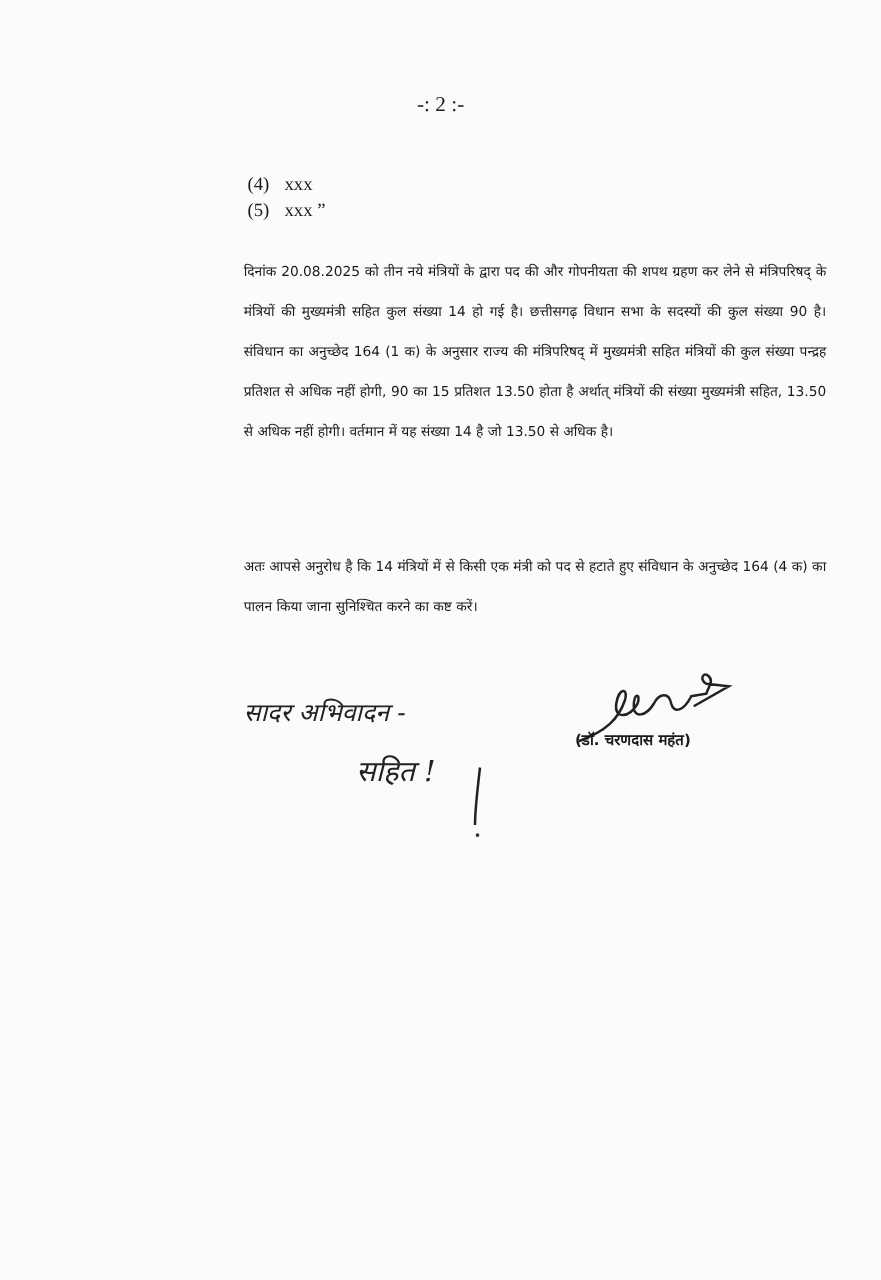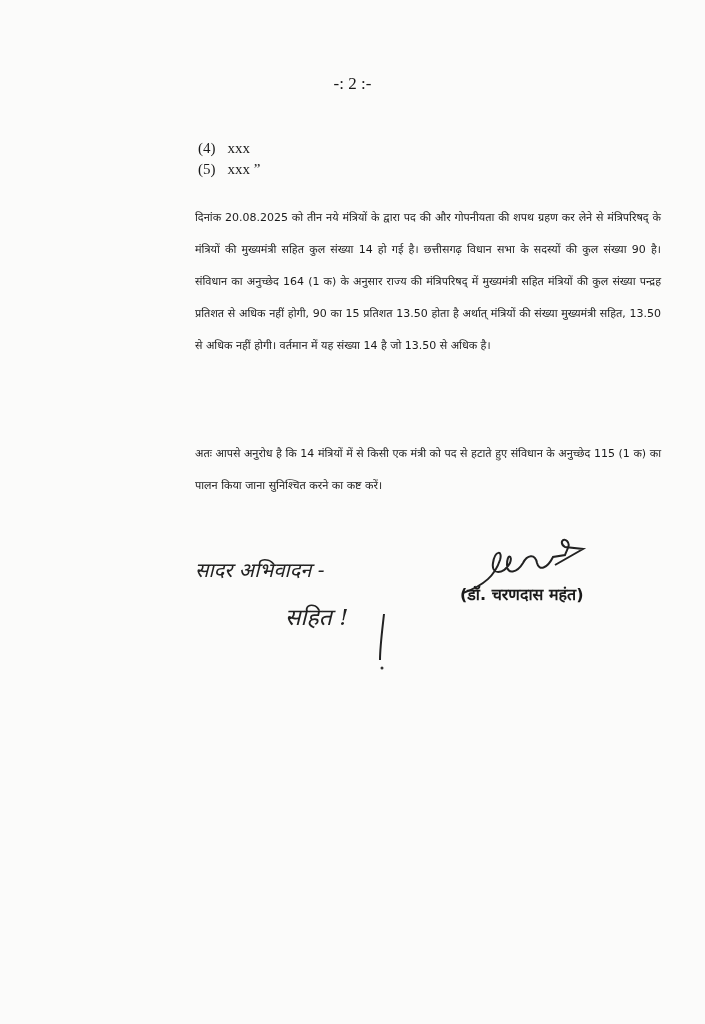"अतः आपसे अनुरोध है कि" div.para { text: 115 (1 -> 164 (4 }
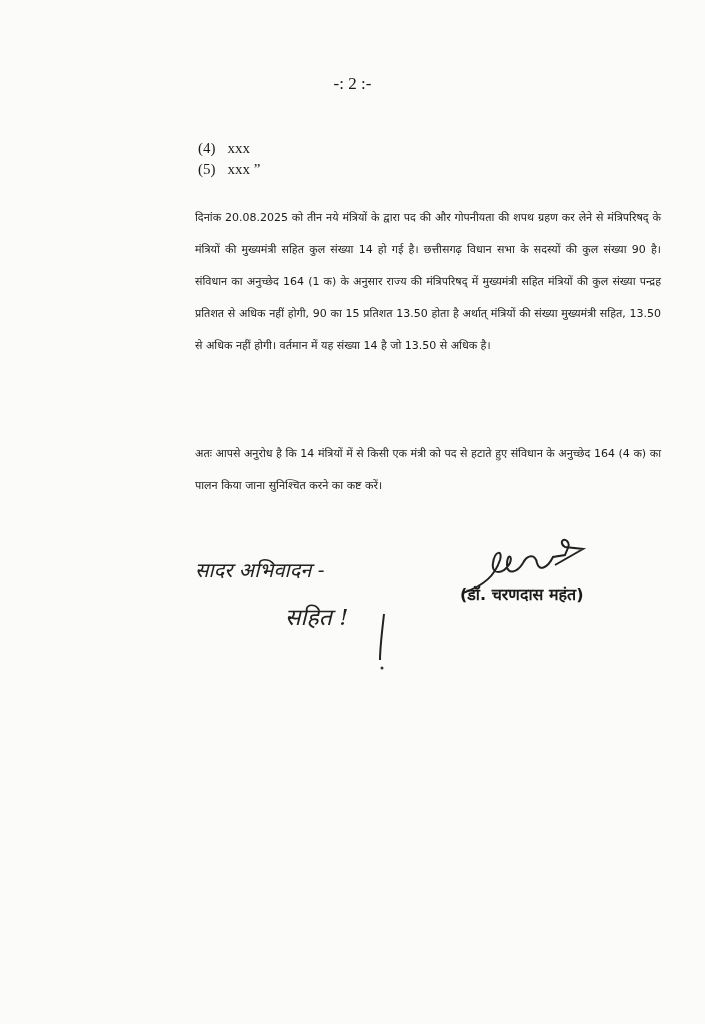"(डॉ. चरणदास महंत)" .sig-name { font-size: 16px -> 12px }
